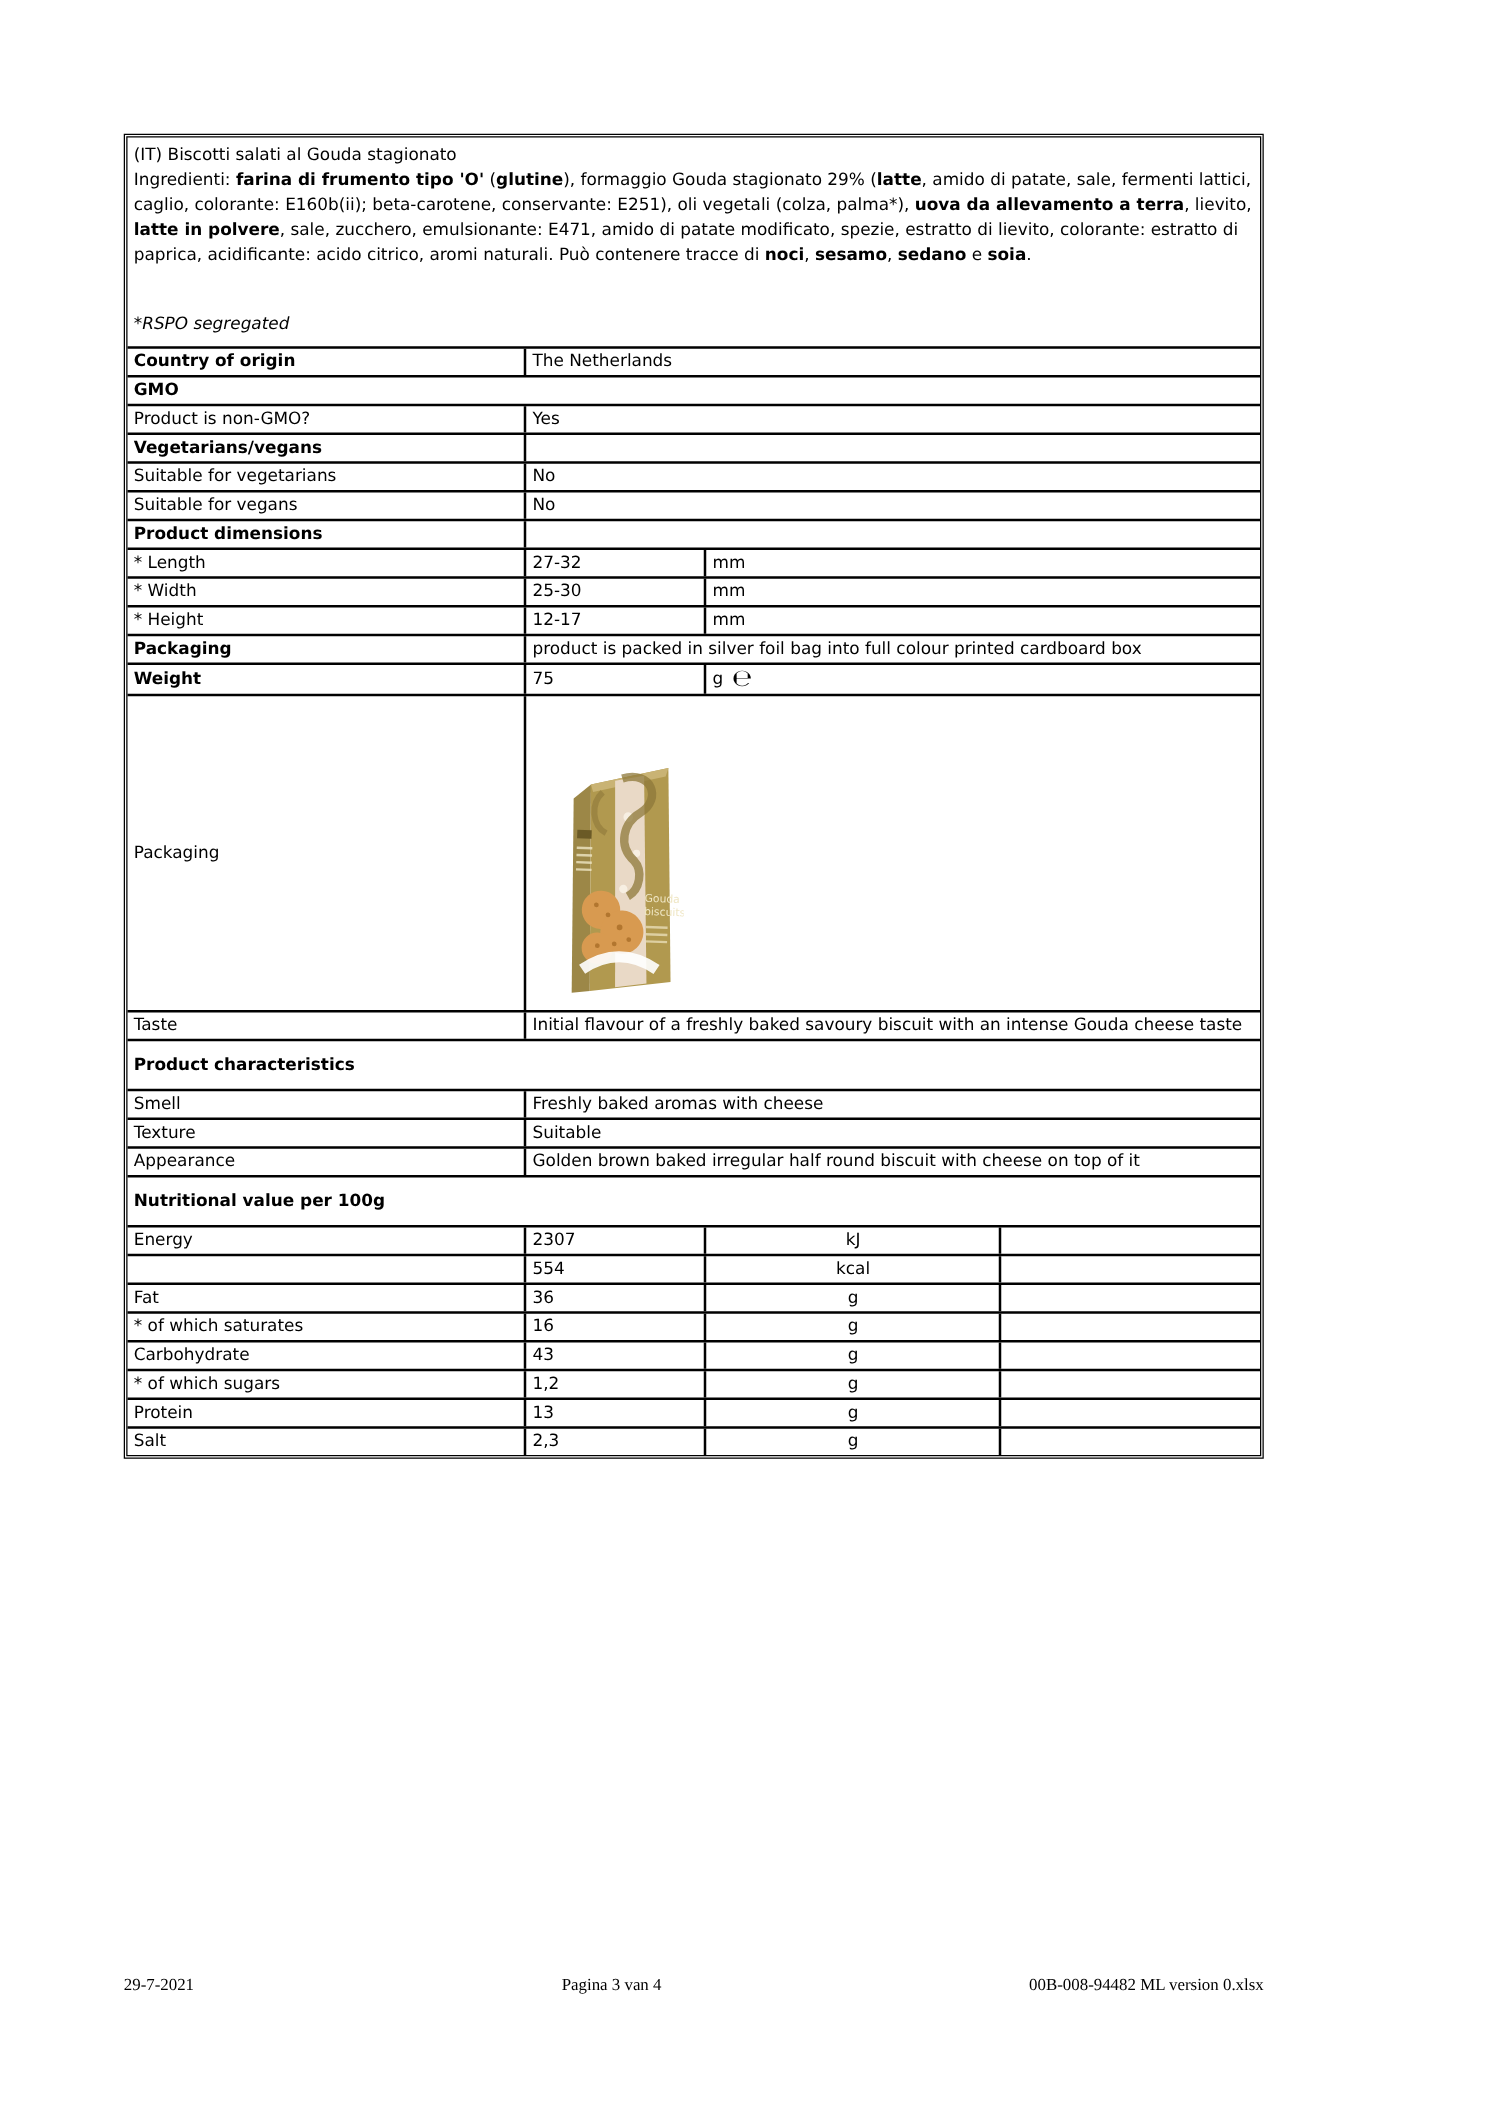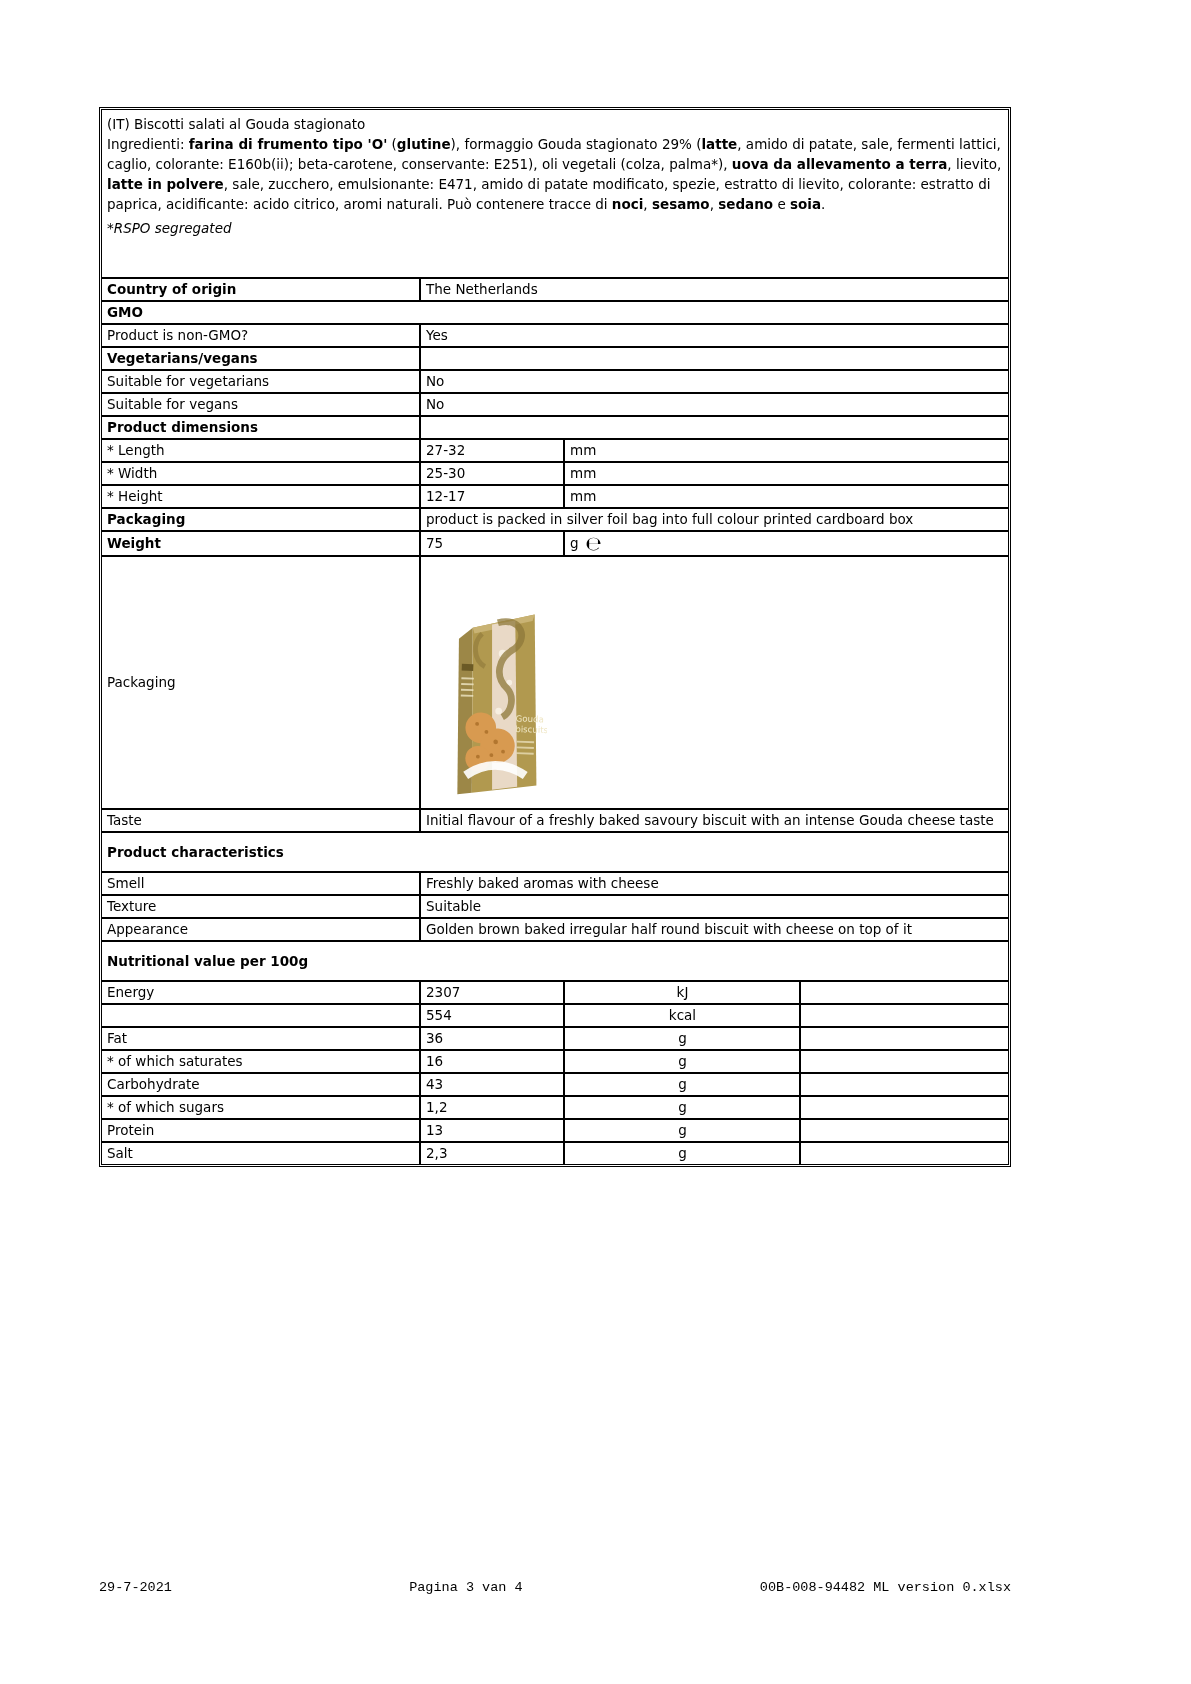"*RSPO segregated" .intro .note { margin-top: 4px -> 35px }
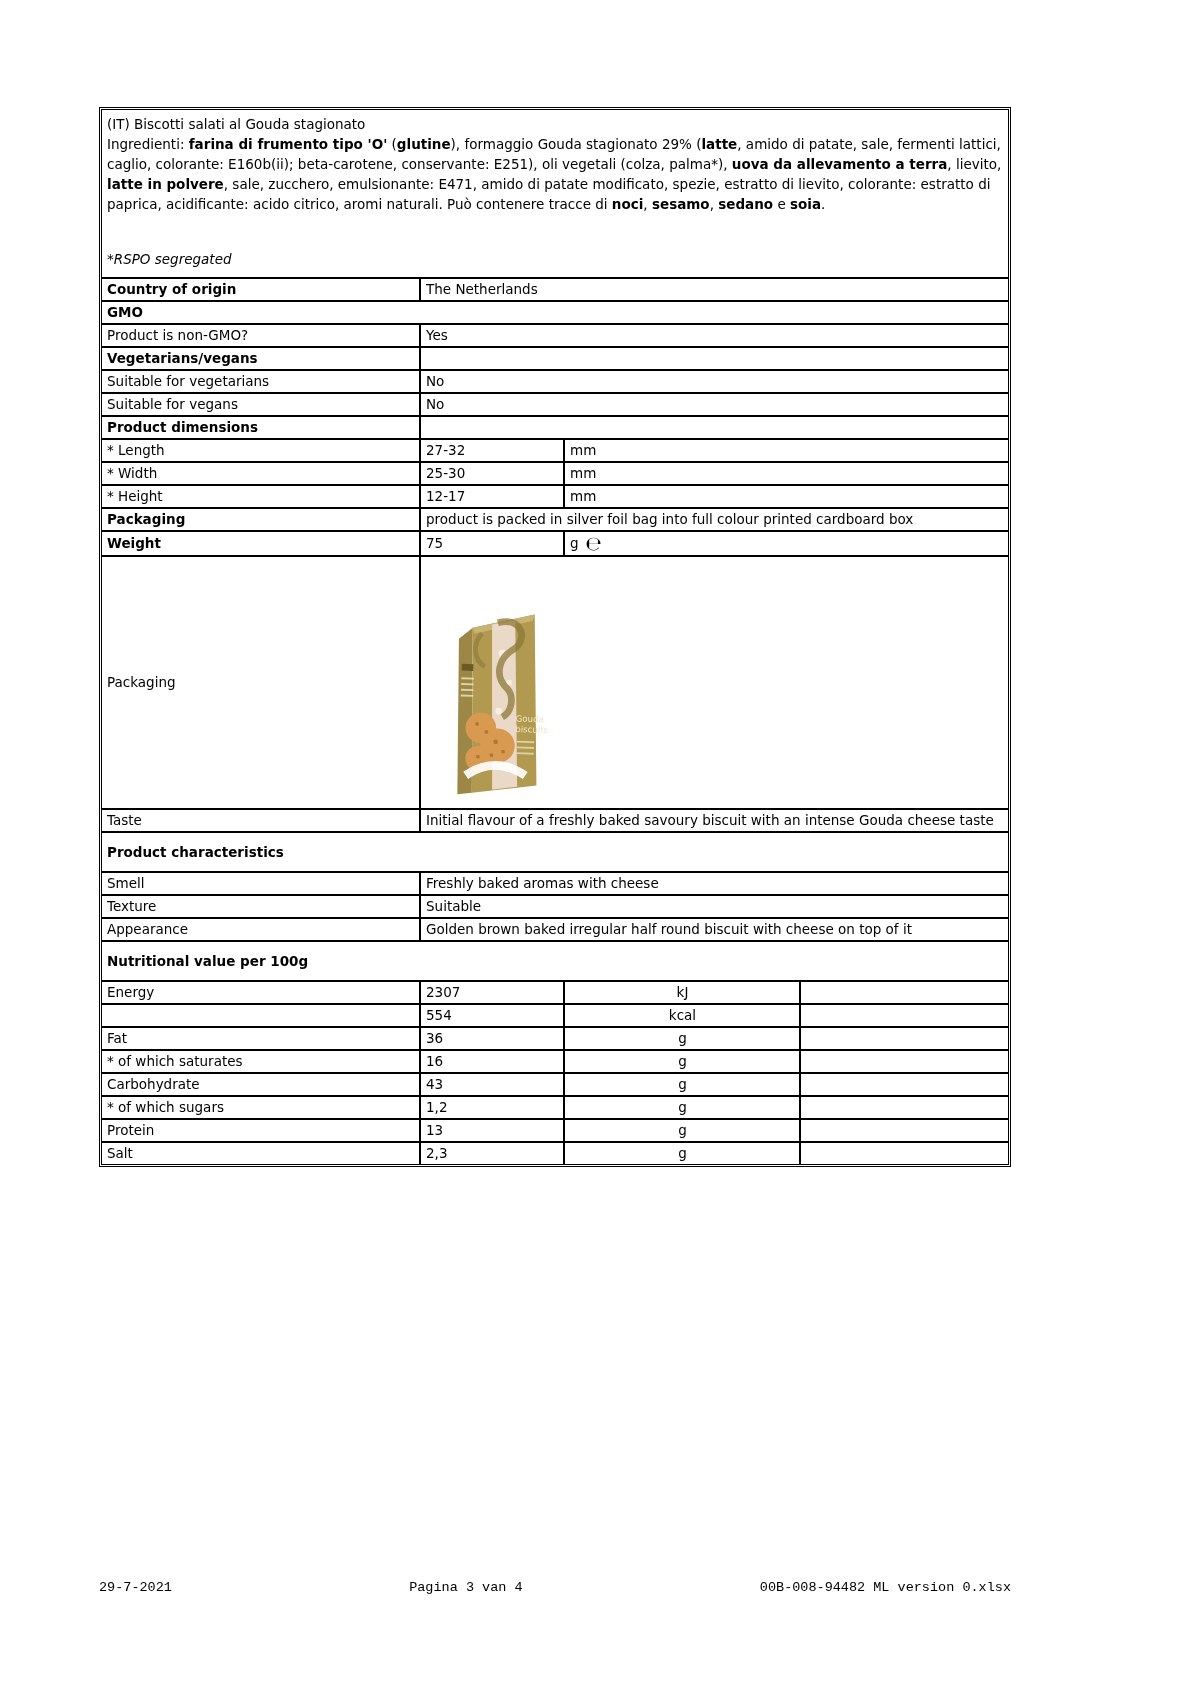"29-7-2021" .footer { font-family: Liberation Mono, monospace -> Liberation Serif, serif }
